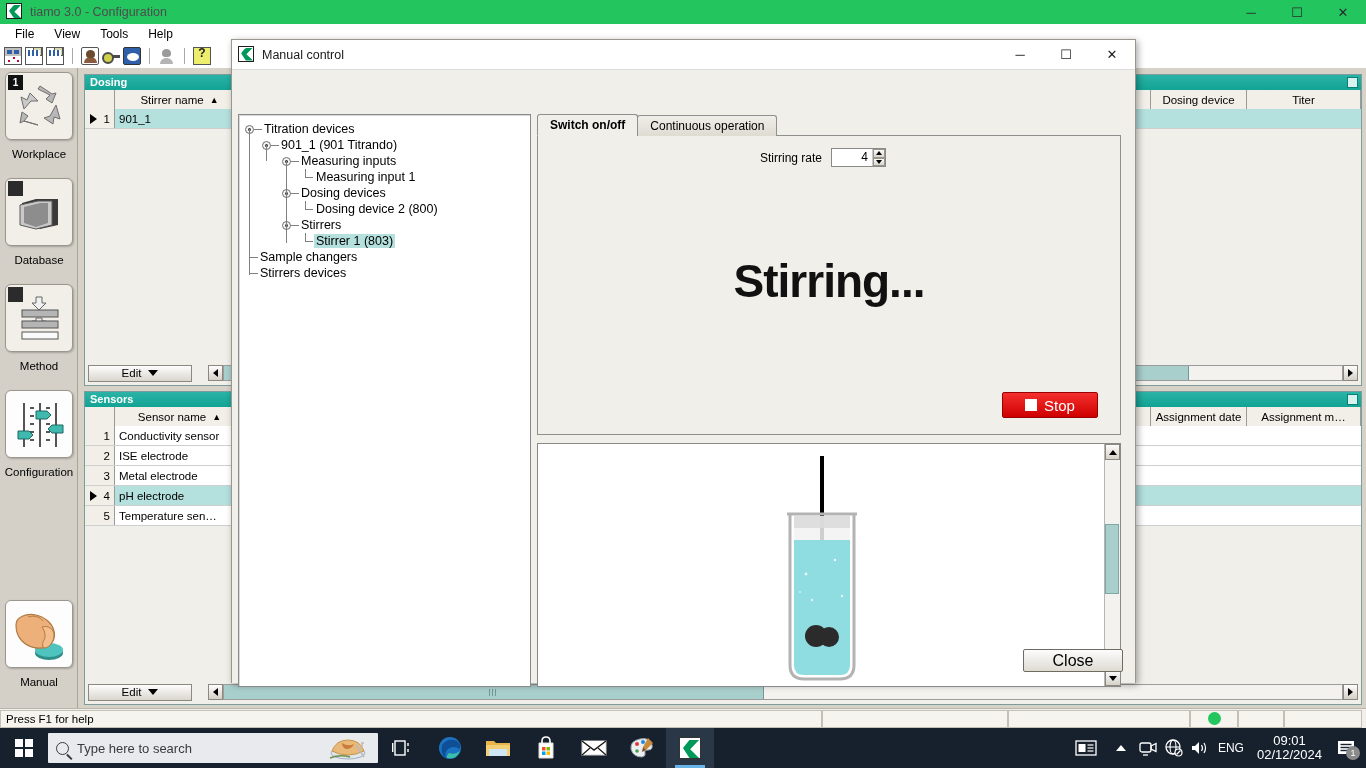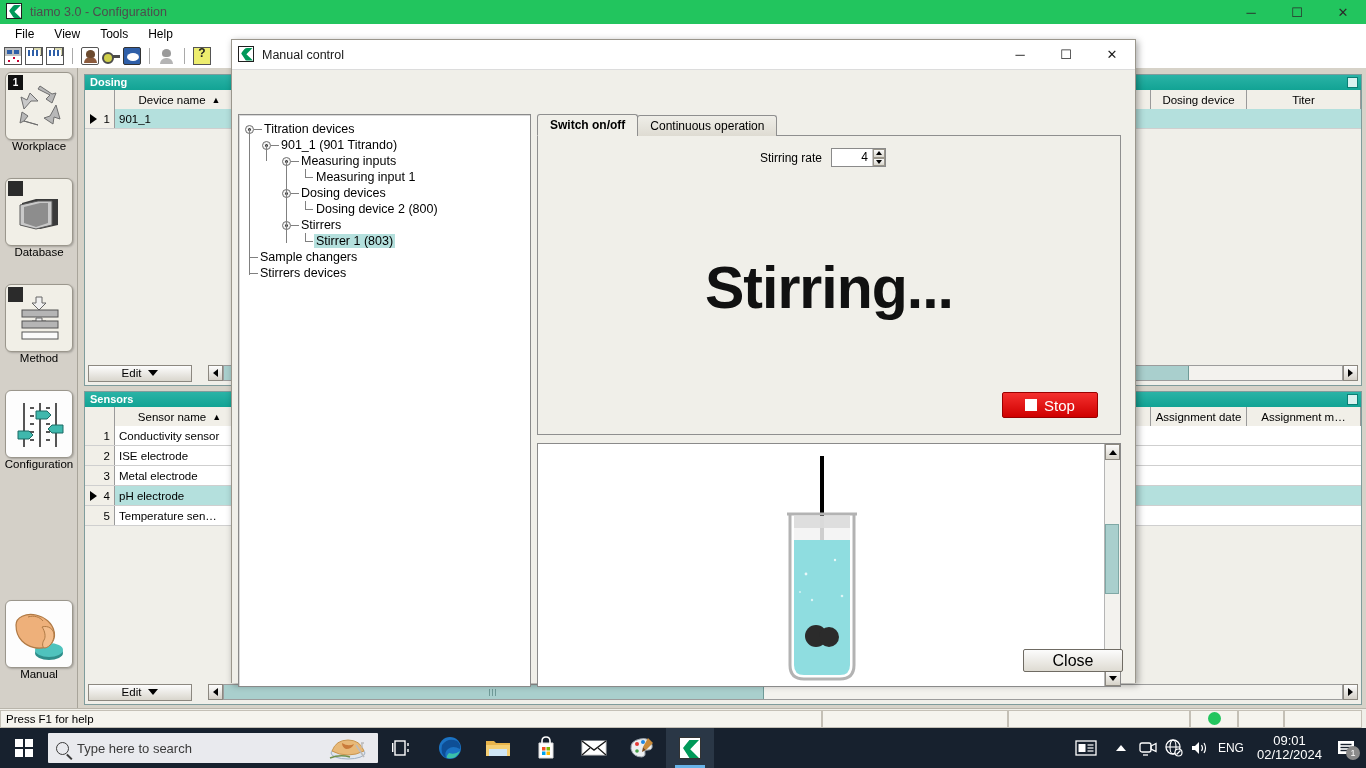"Device name" span { text: Device -> Stirrer }
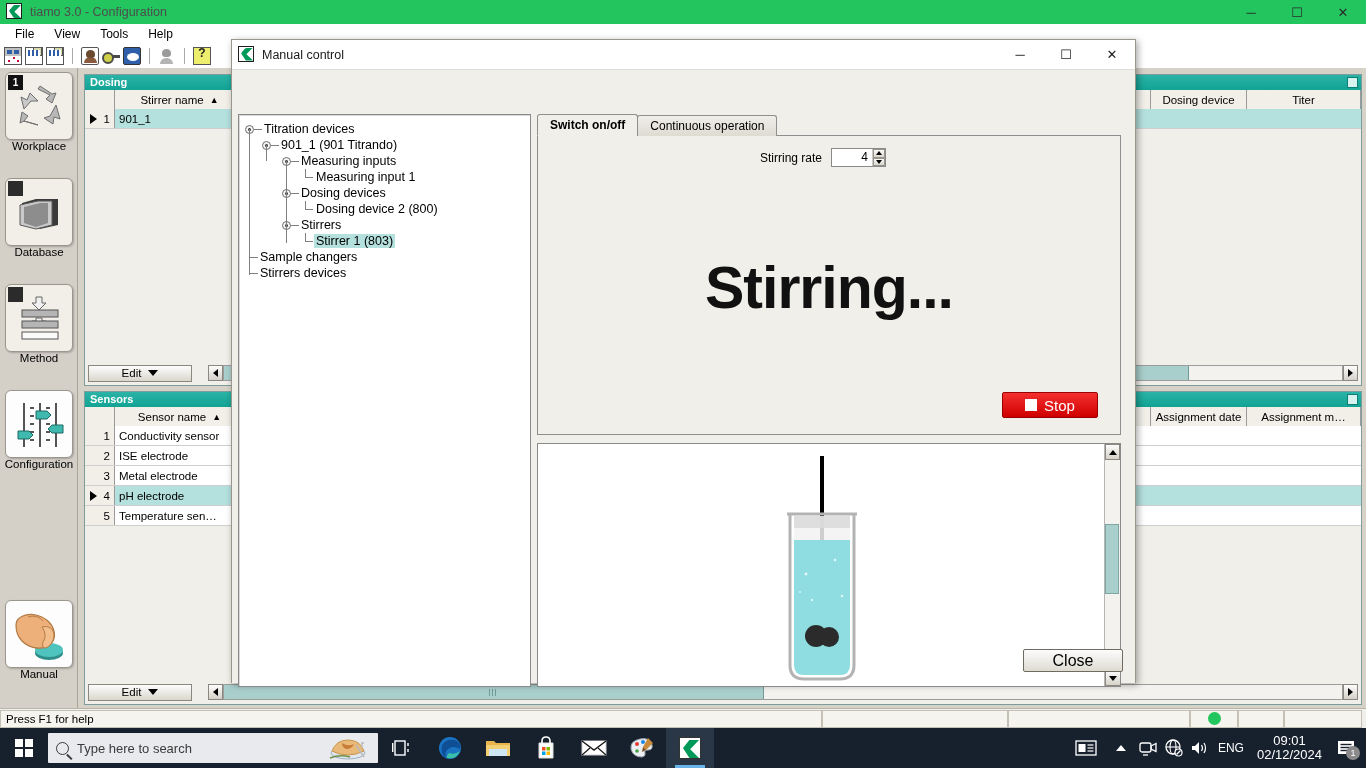"Workplace" .sb-label { margin-top: 0 -> 8px }
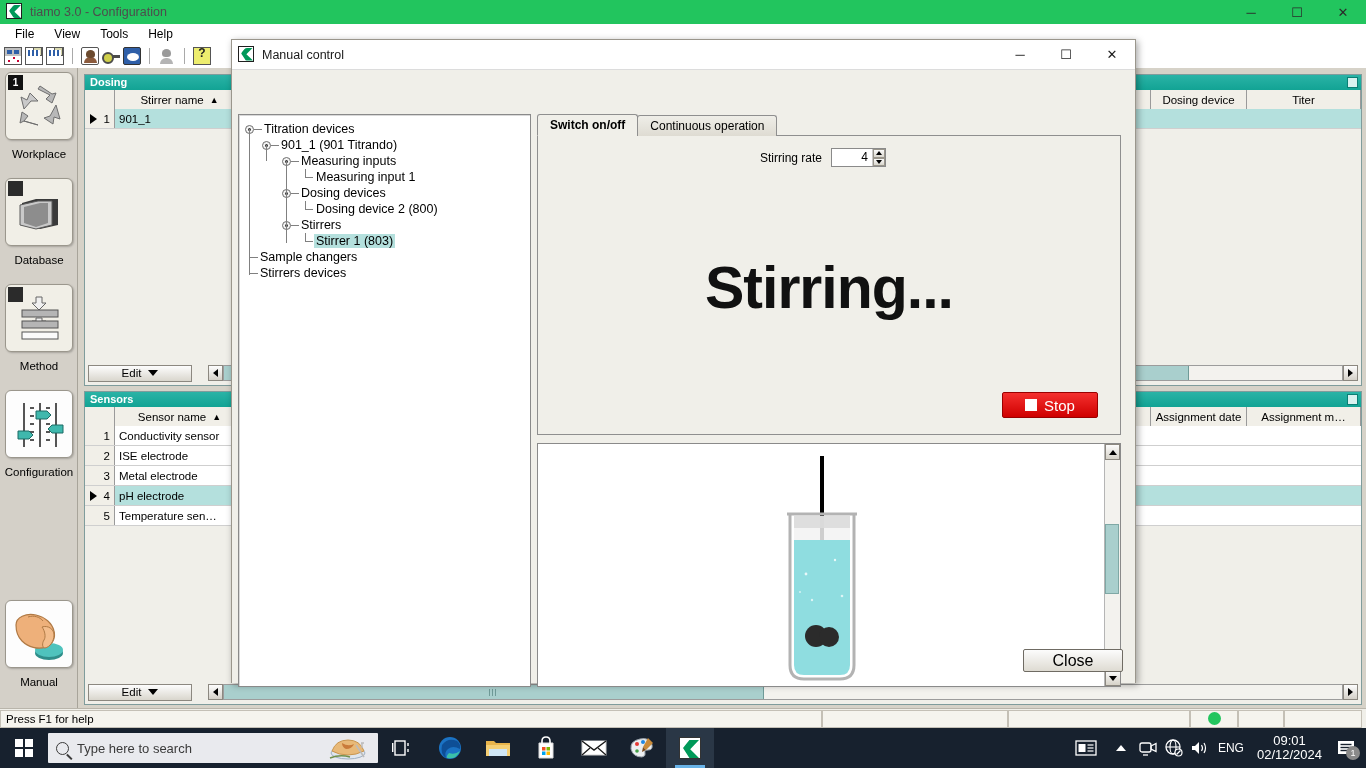"Stirring..." .status-big { font-size: 59px -> 46px }
